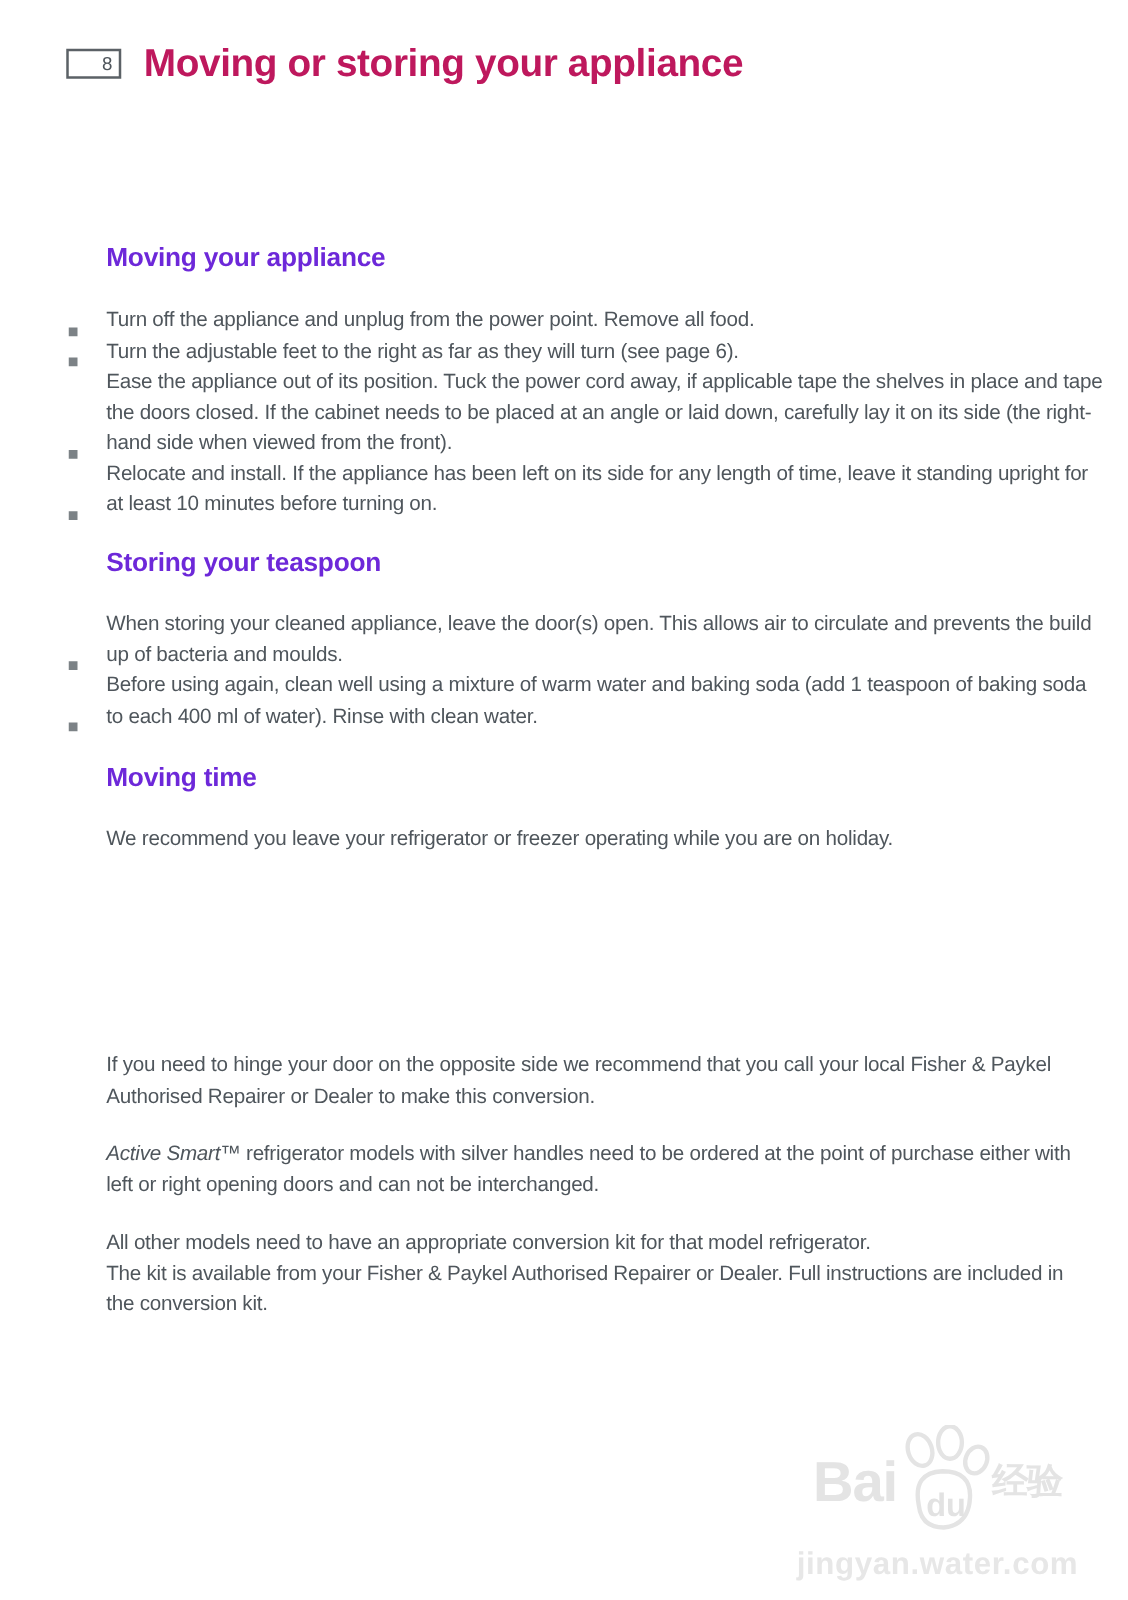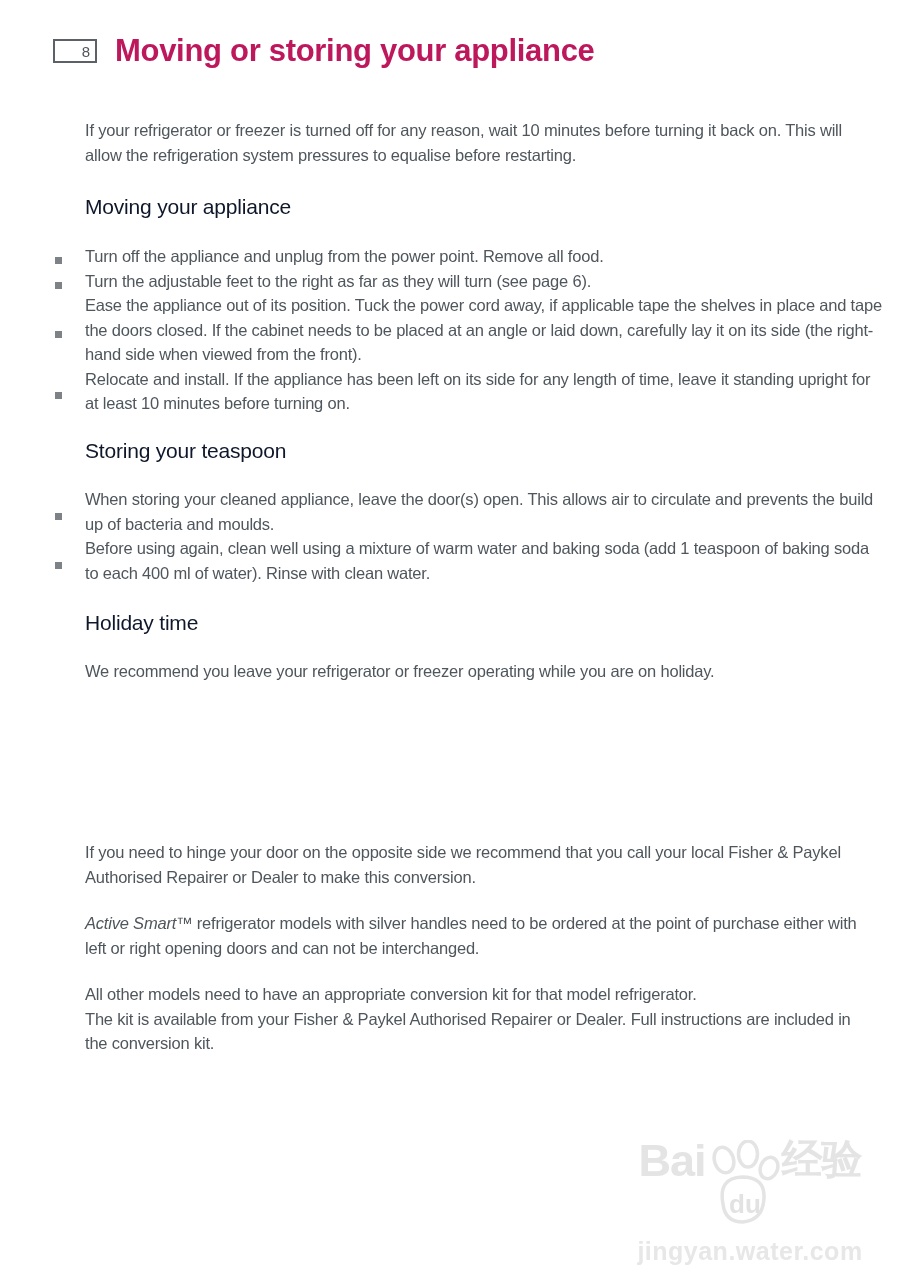"If your refrigerator or freezer" p.abs { html: <p>If your refrigerator or freezer is turned off for any reason, wait 10 minutes before turning it back on. This will allow the refrigeration system pressures to equalise before restarting.</p> -> none }
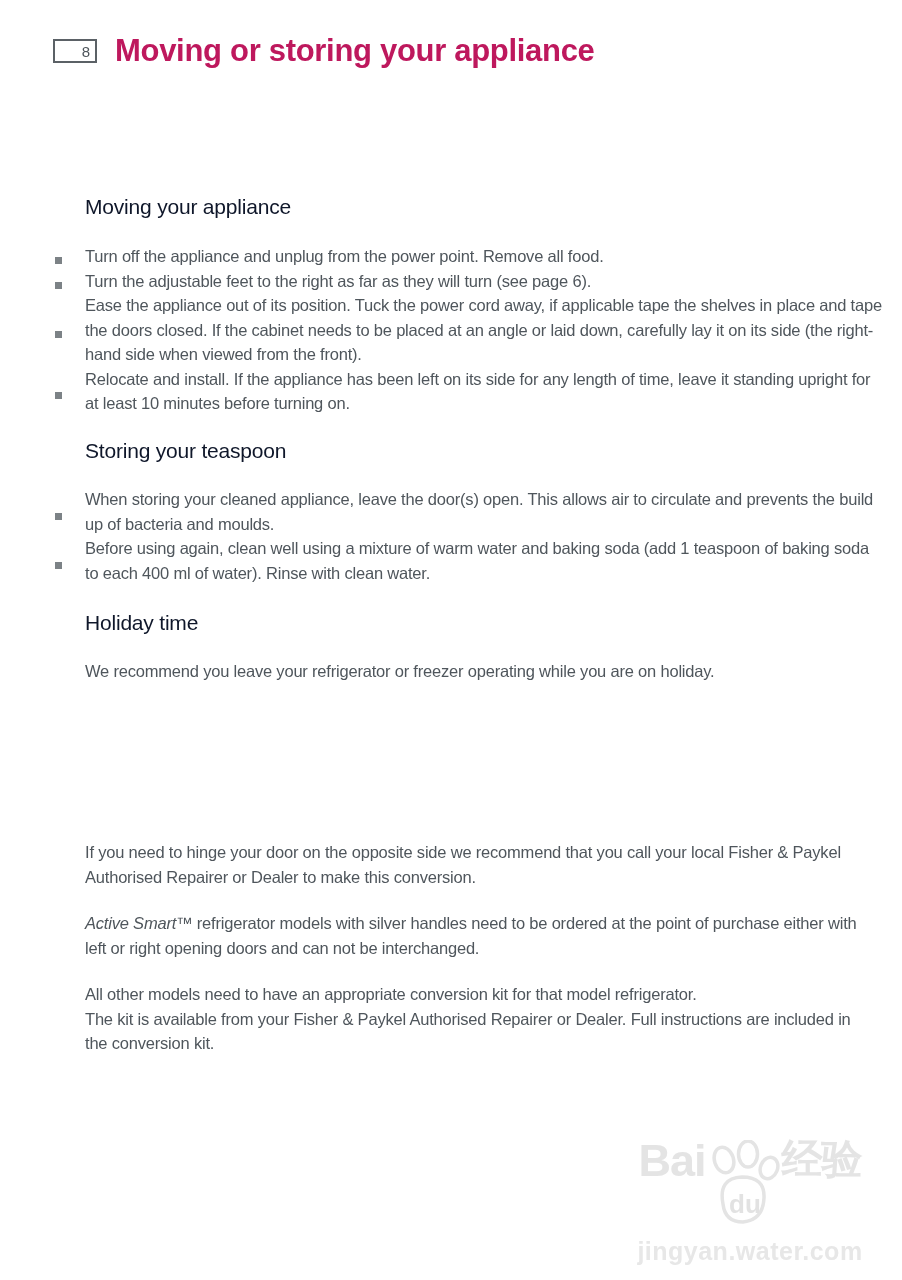"Moving your appliance" .sub-heading { color: #0f172a -> #6d28d9; font-weight: 400 -> 700 }
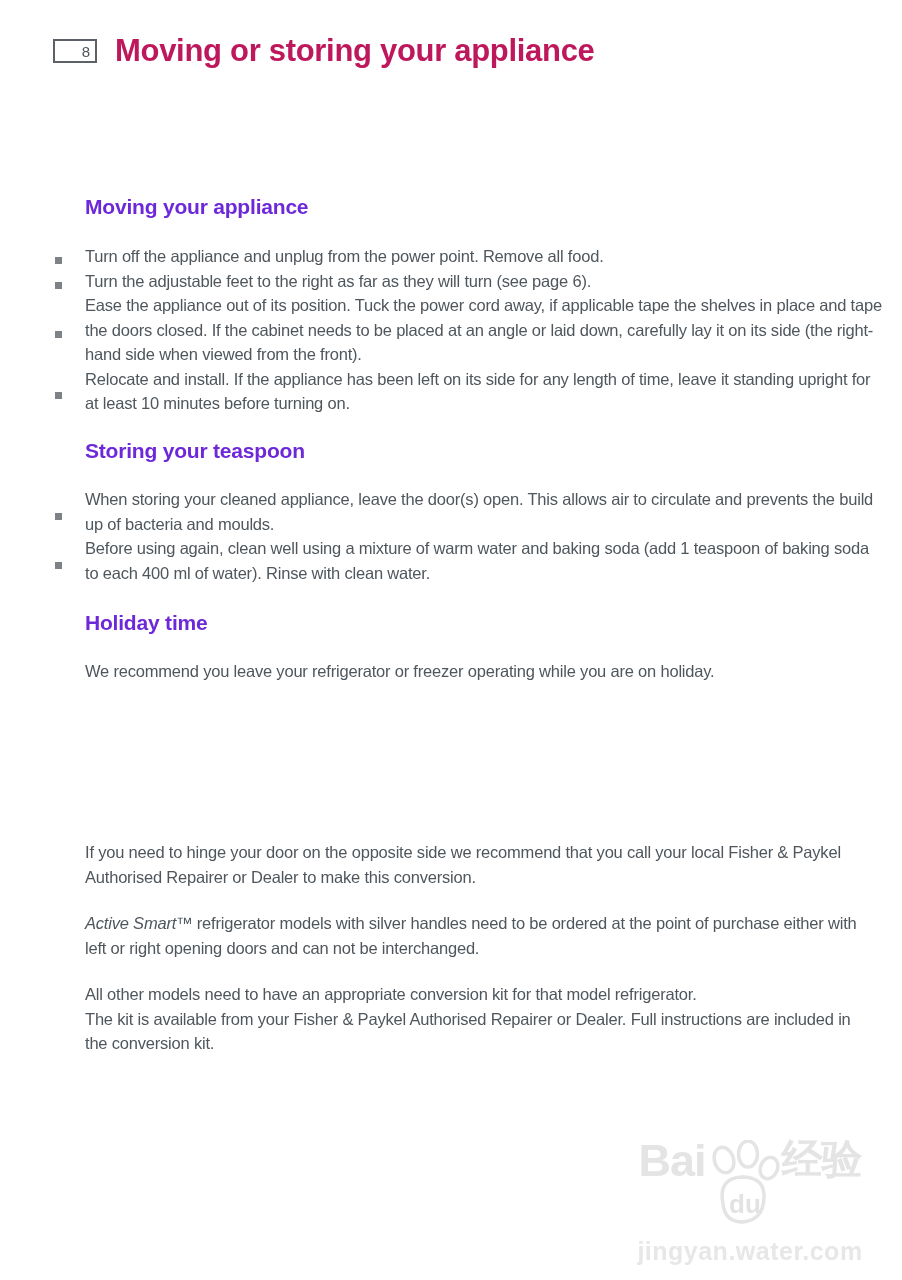"Turn off the appliance and" .bullet-item { align-items: center -> flex-end }
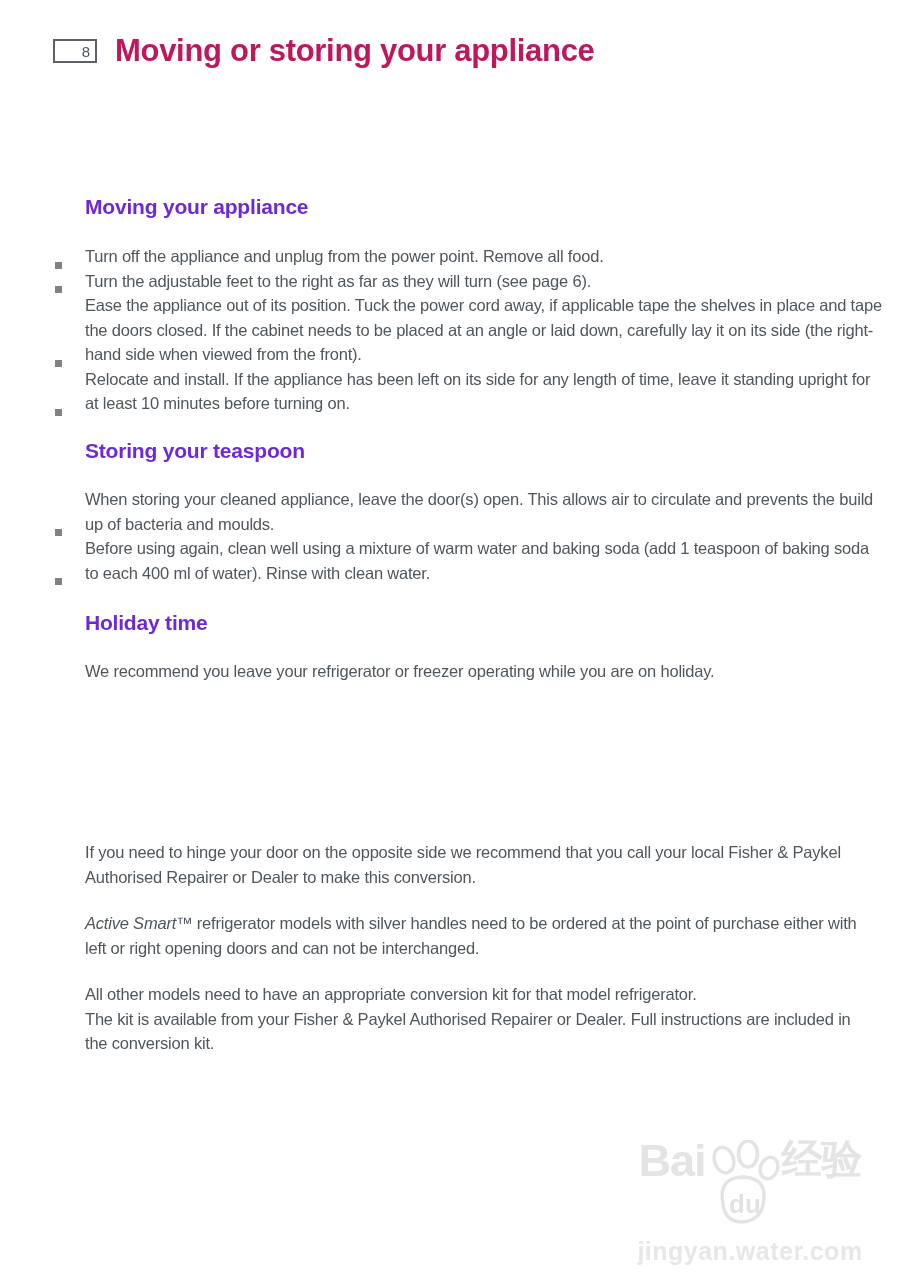"Holiday time" h2.abs { text: Holiday -> Moving }
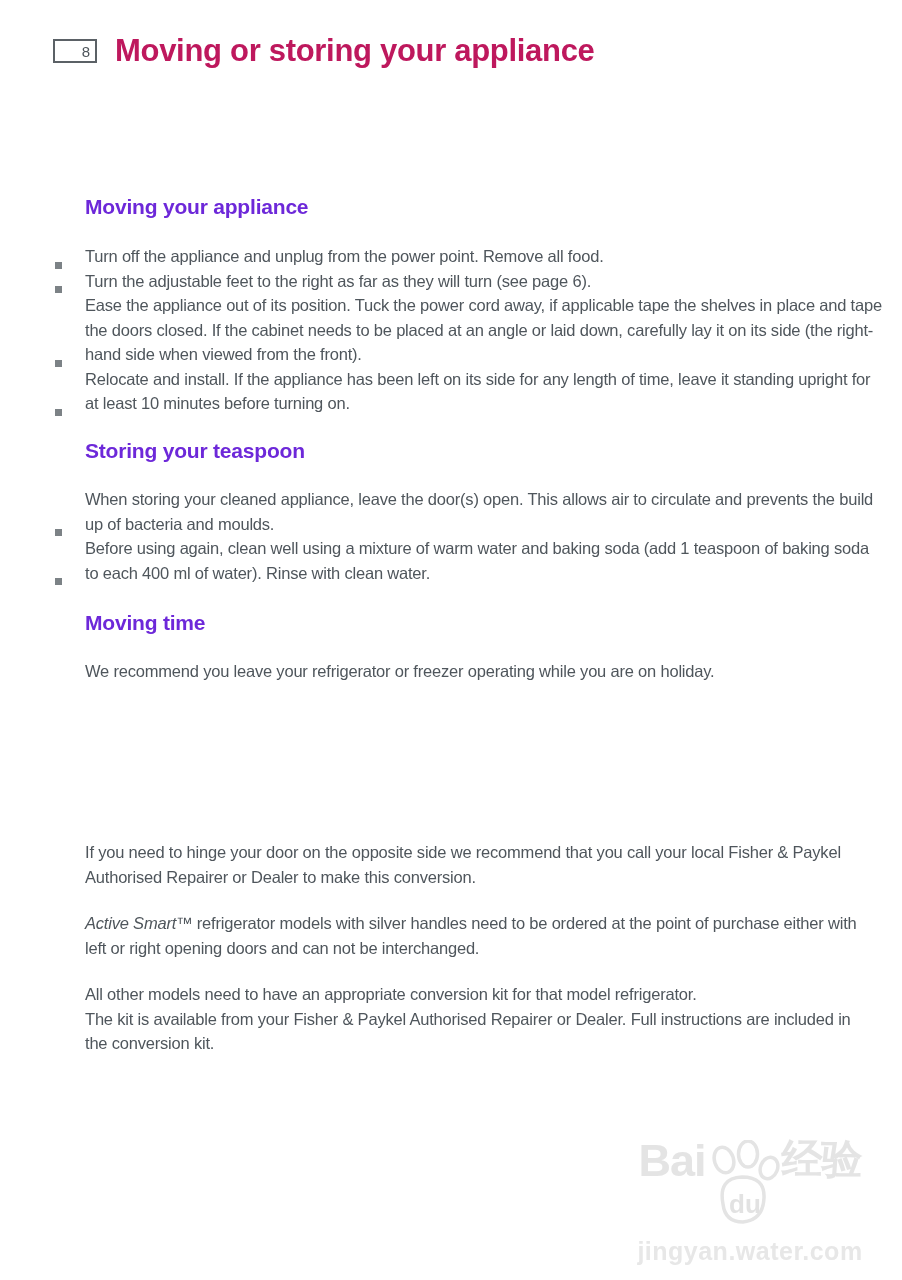"Bai" .wm-row { align-items: flex-start -> center }
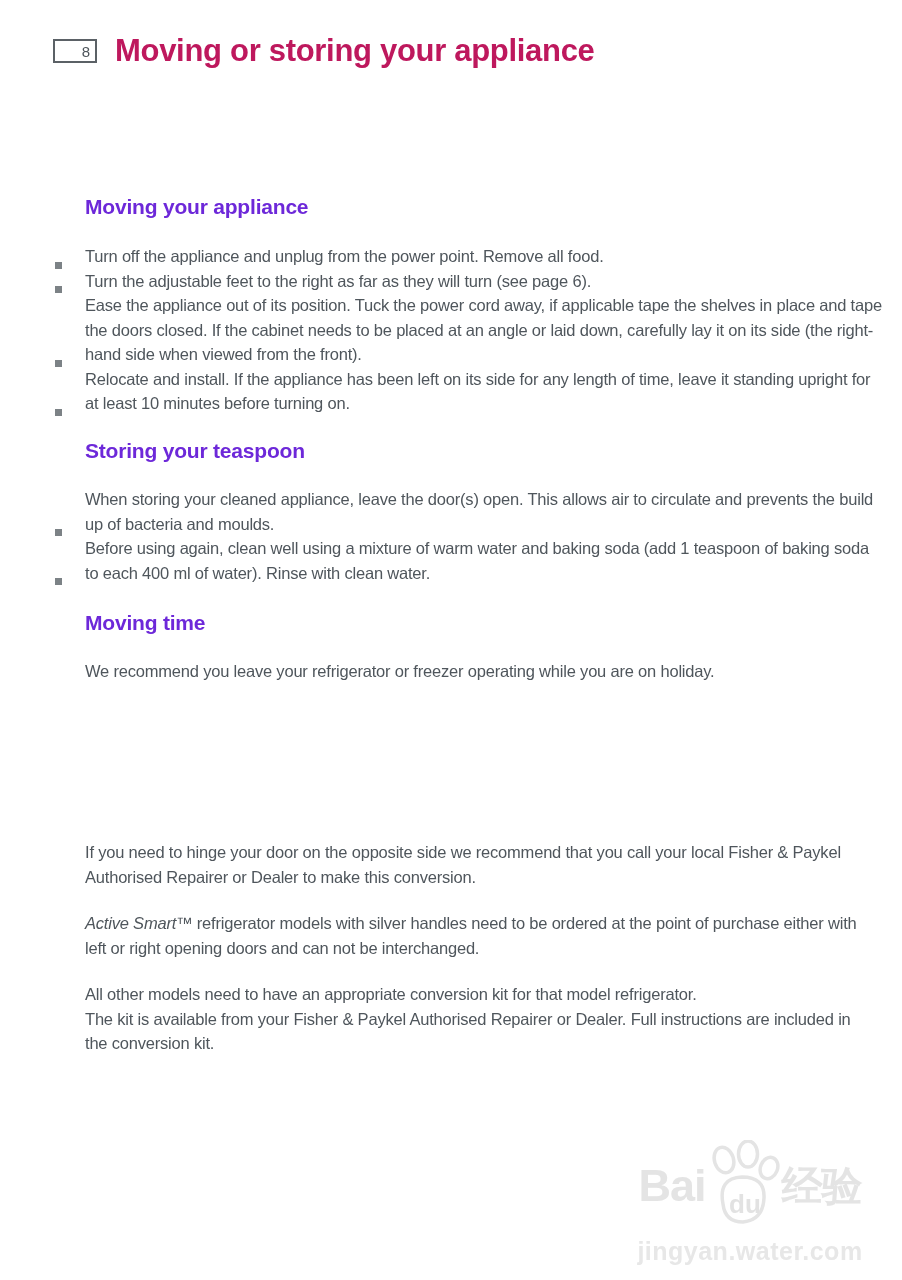"经验" .wm-cn { font-size: 41px -> 29px }
